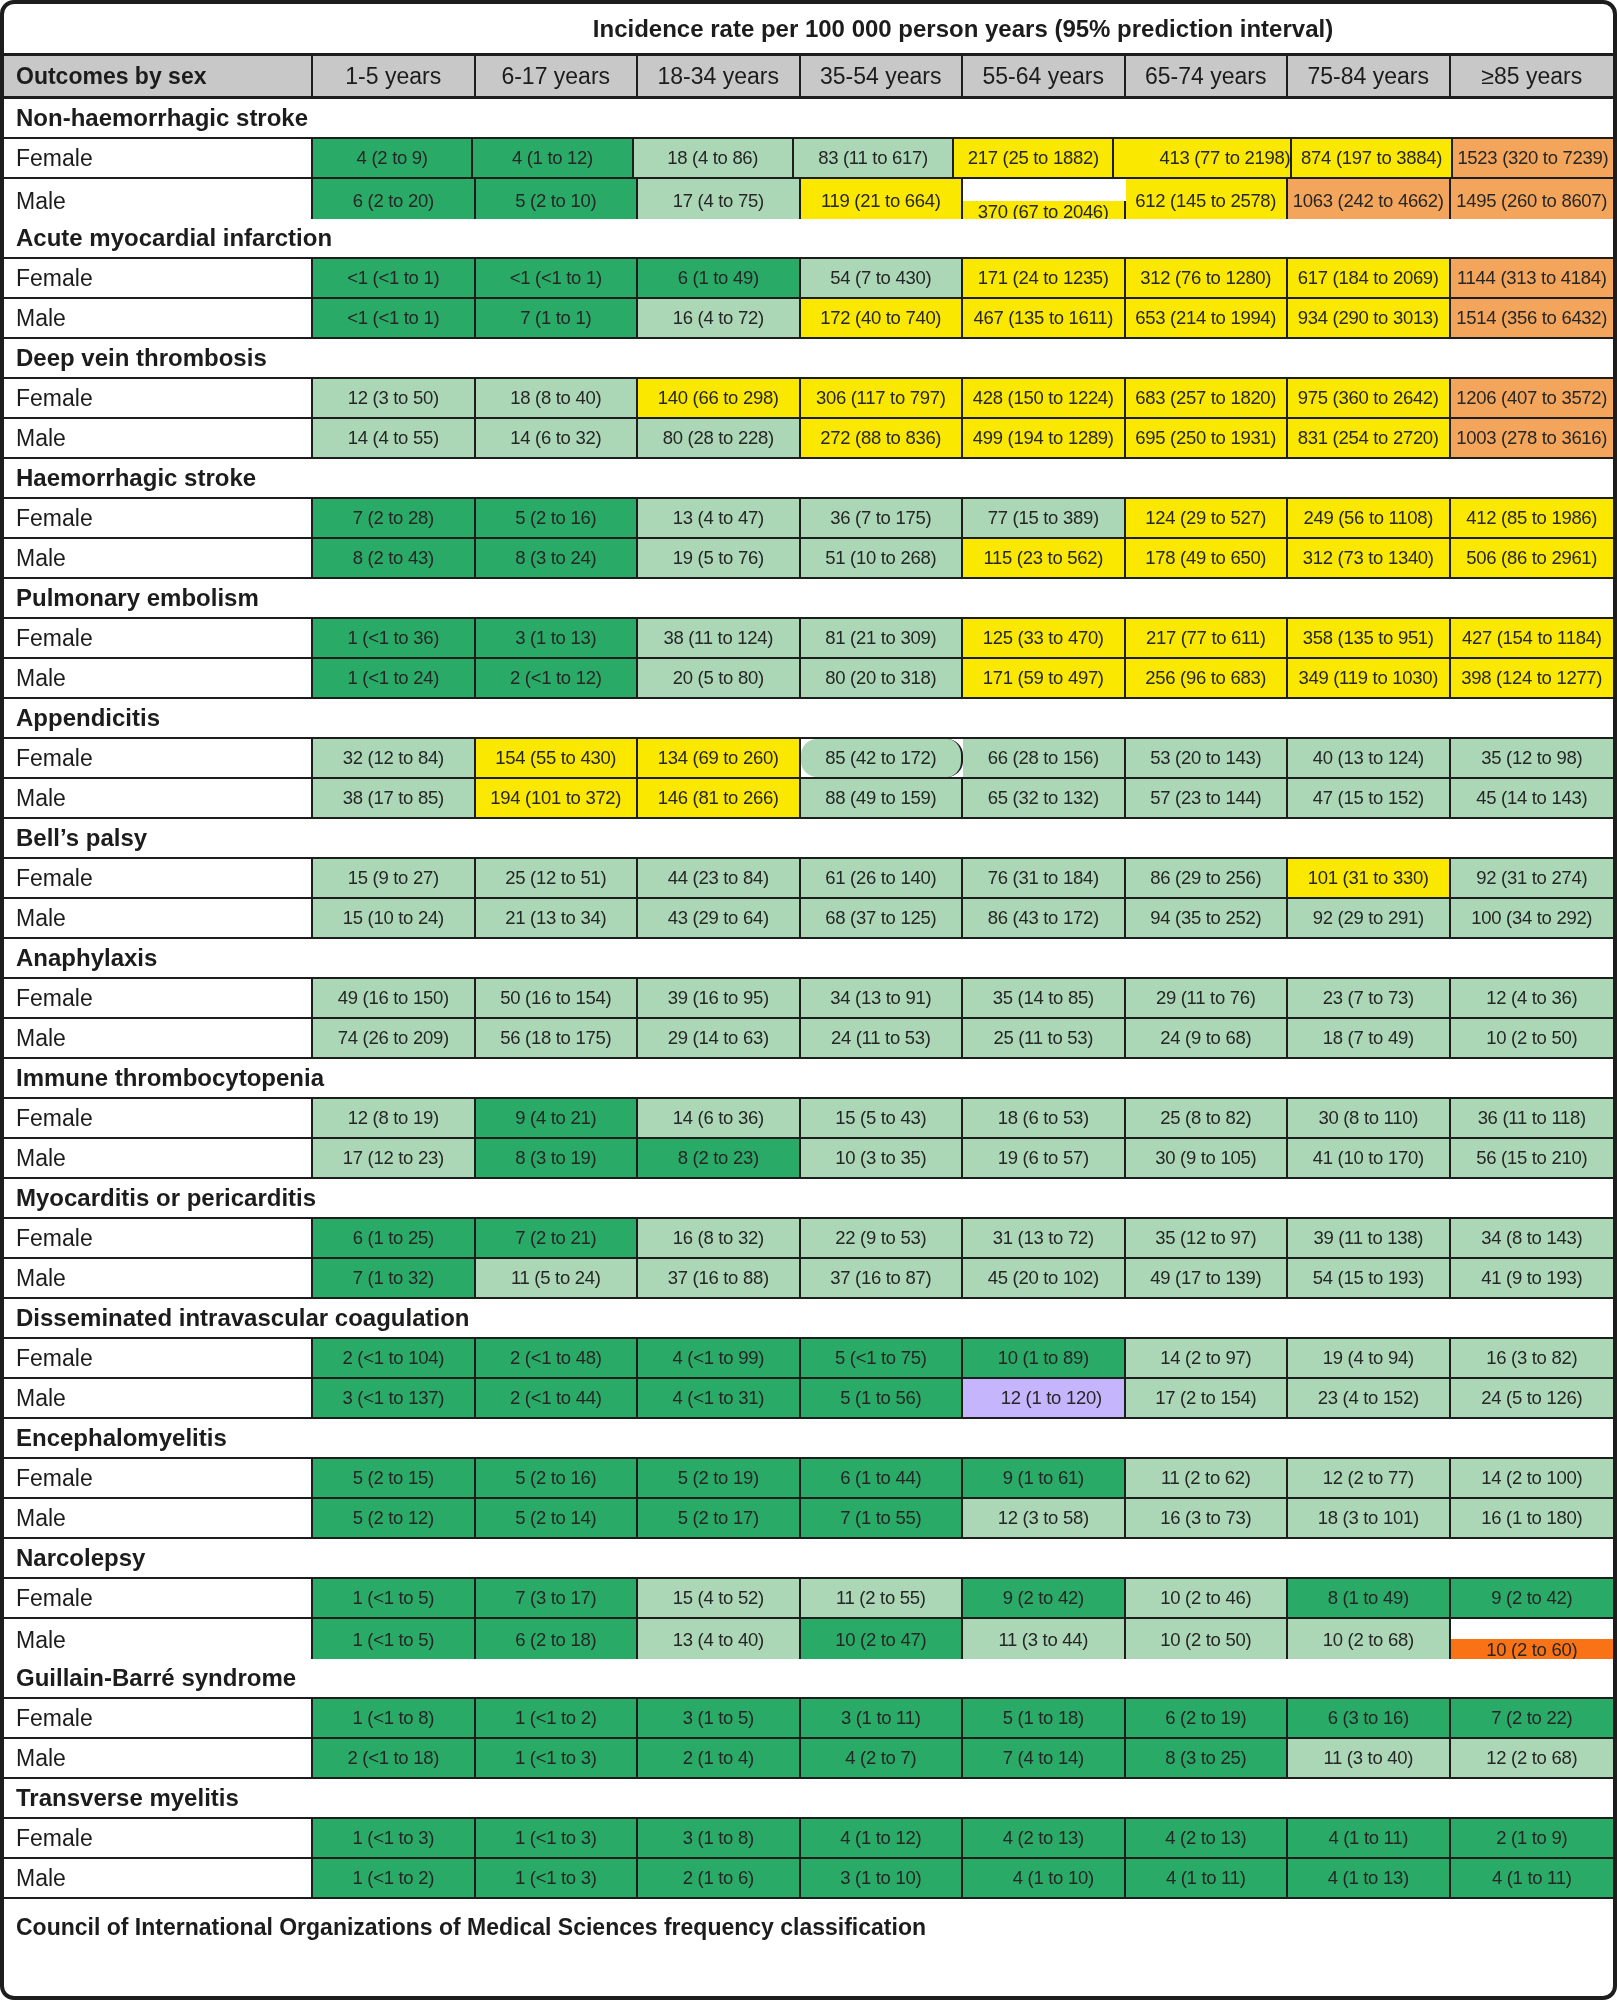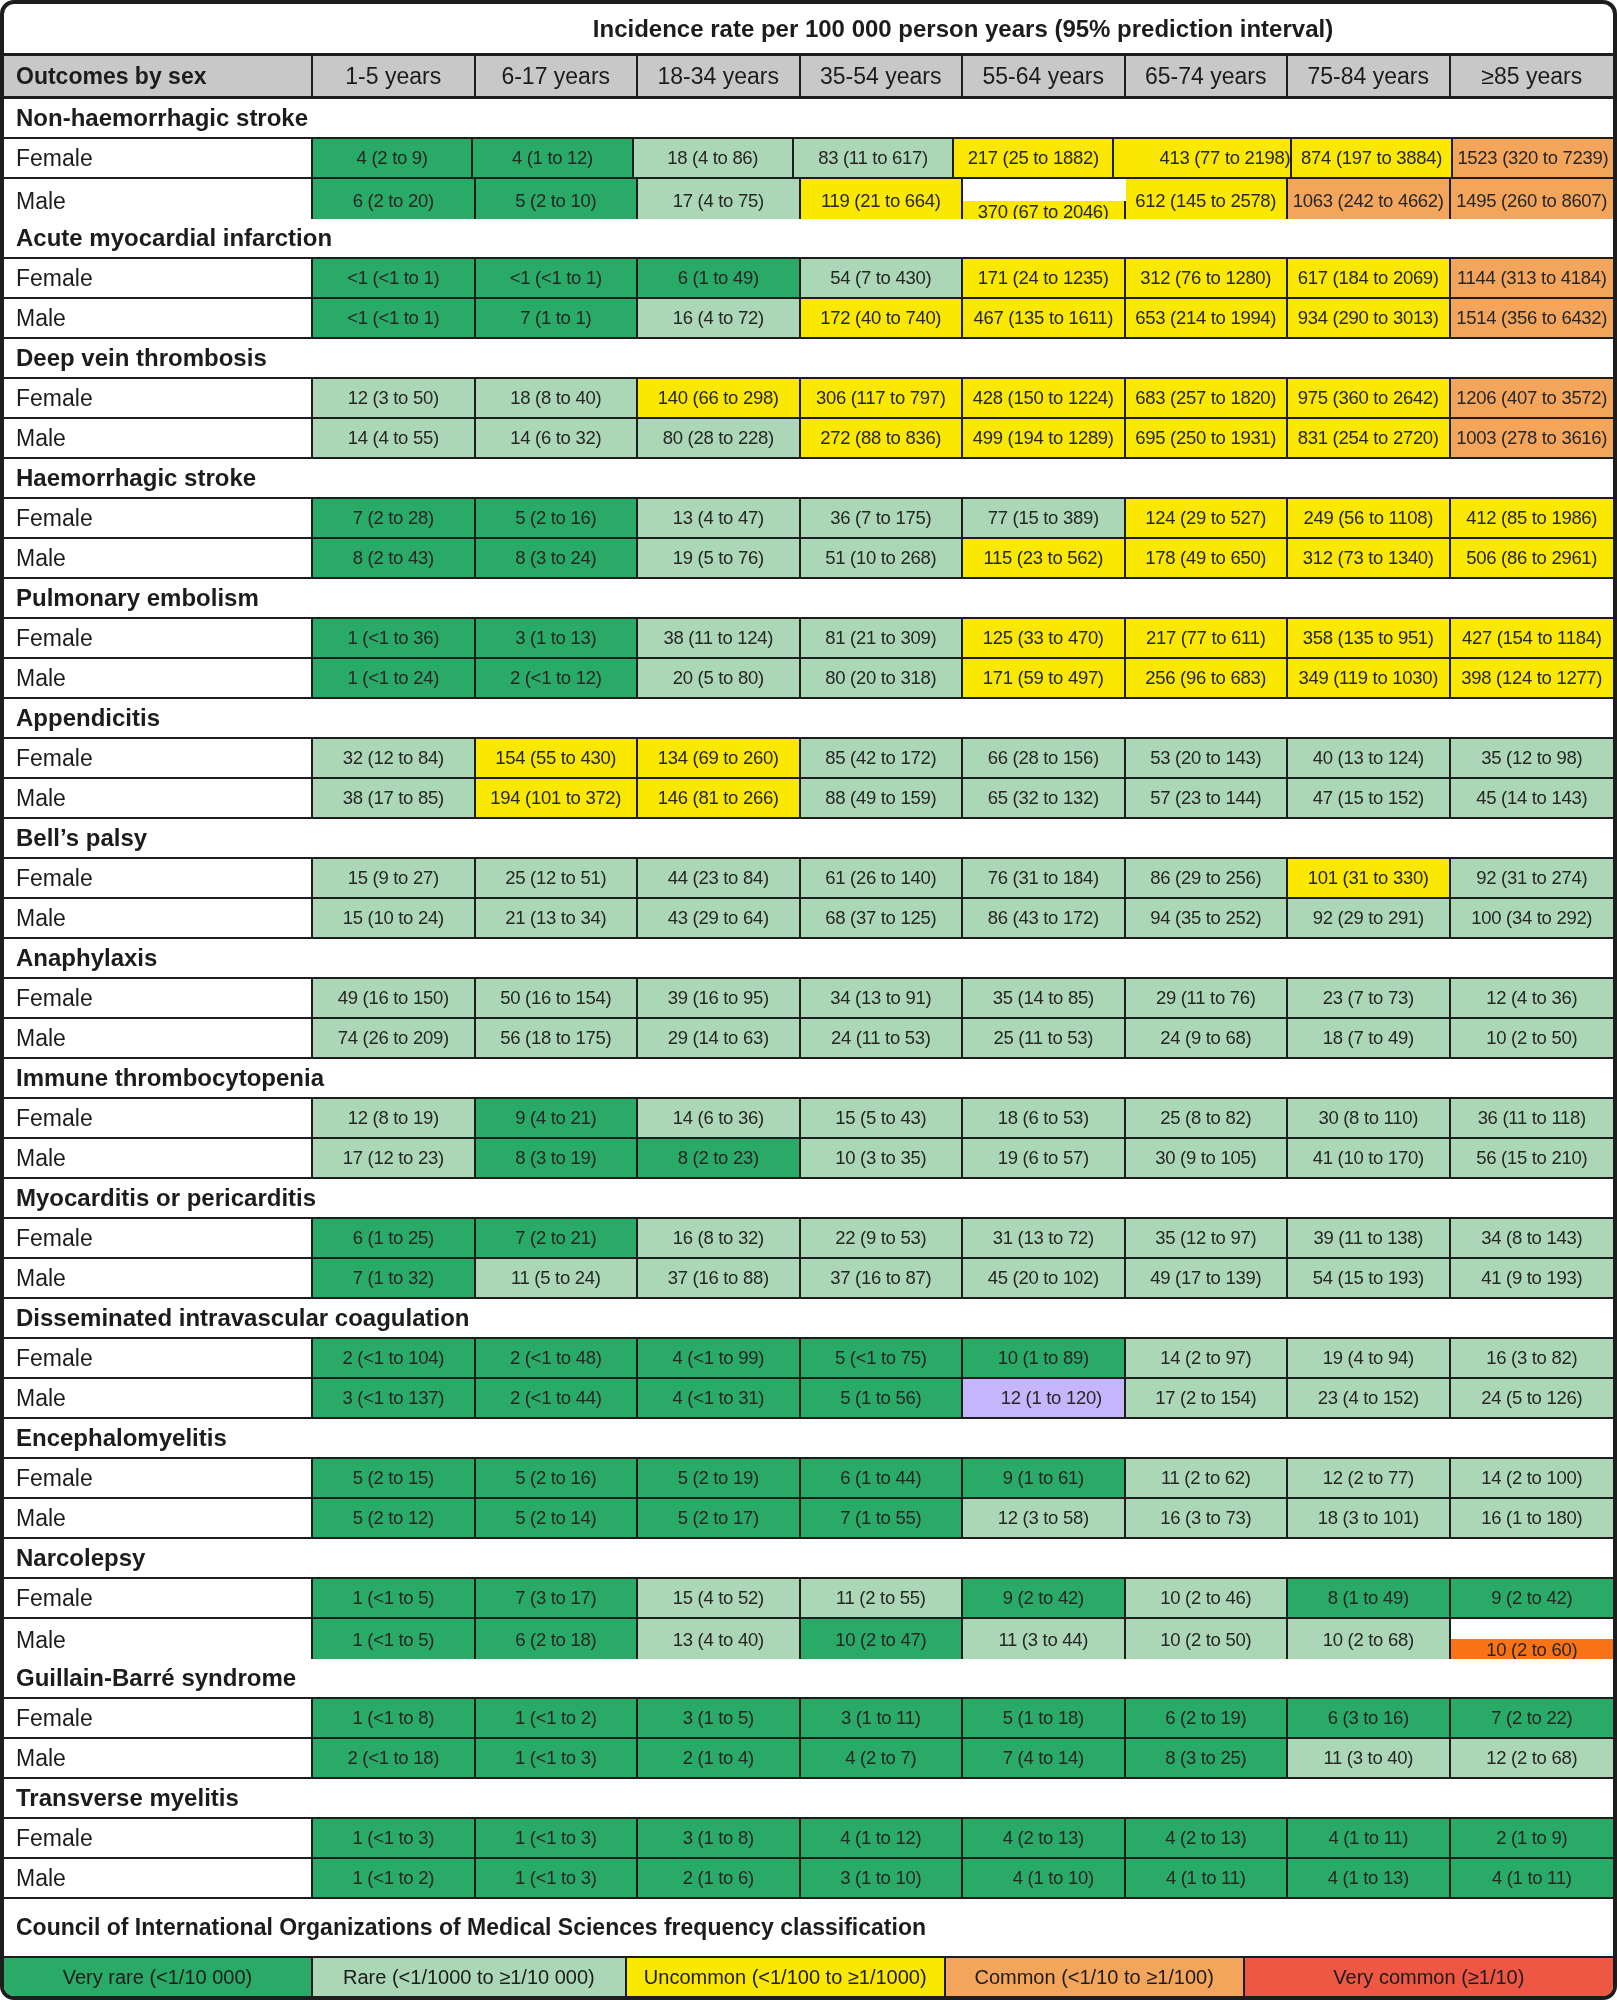"85 (42 to 172)" div.val-cell { border-radius: none -> 16px }
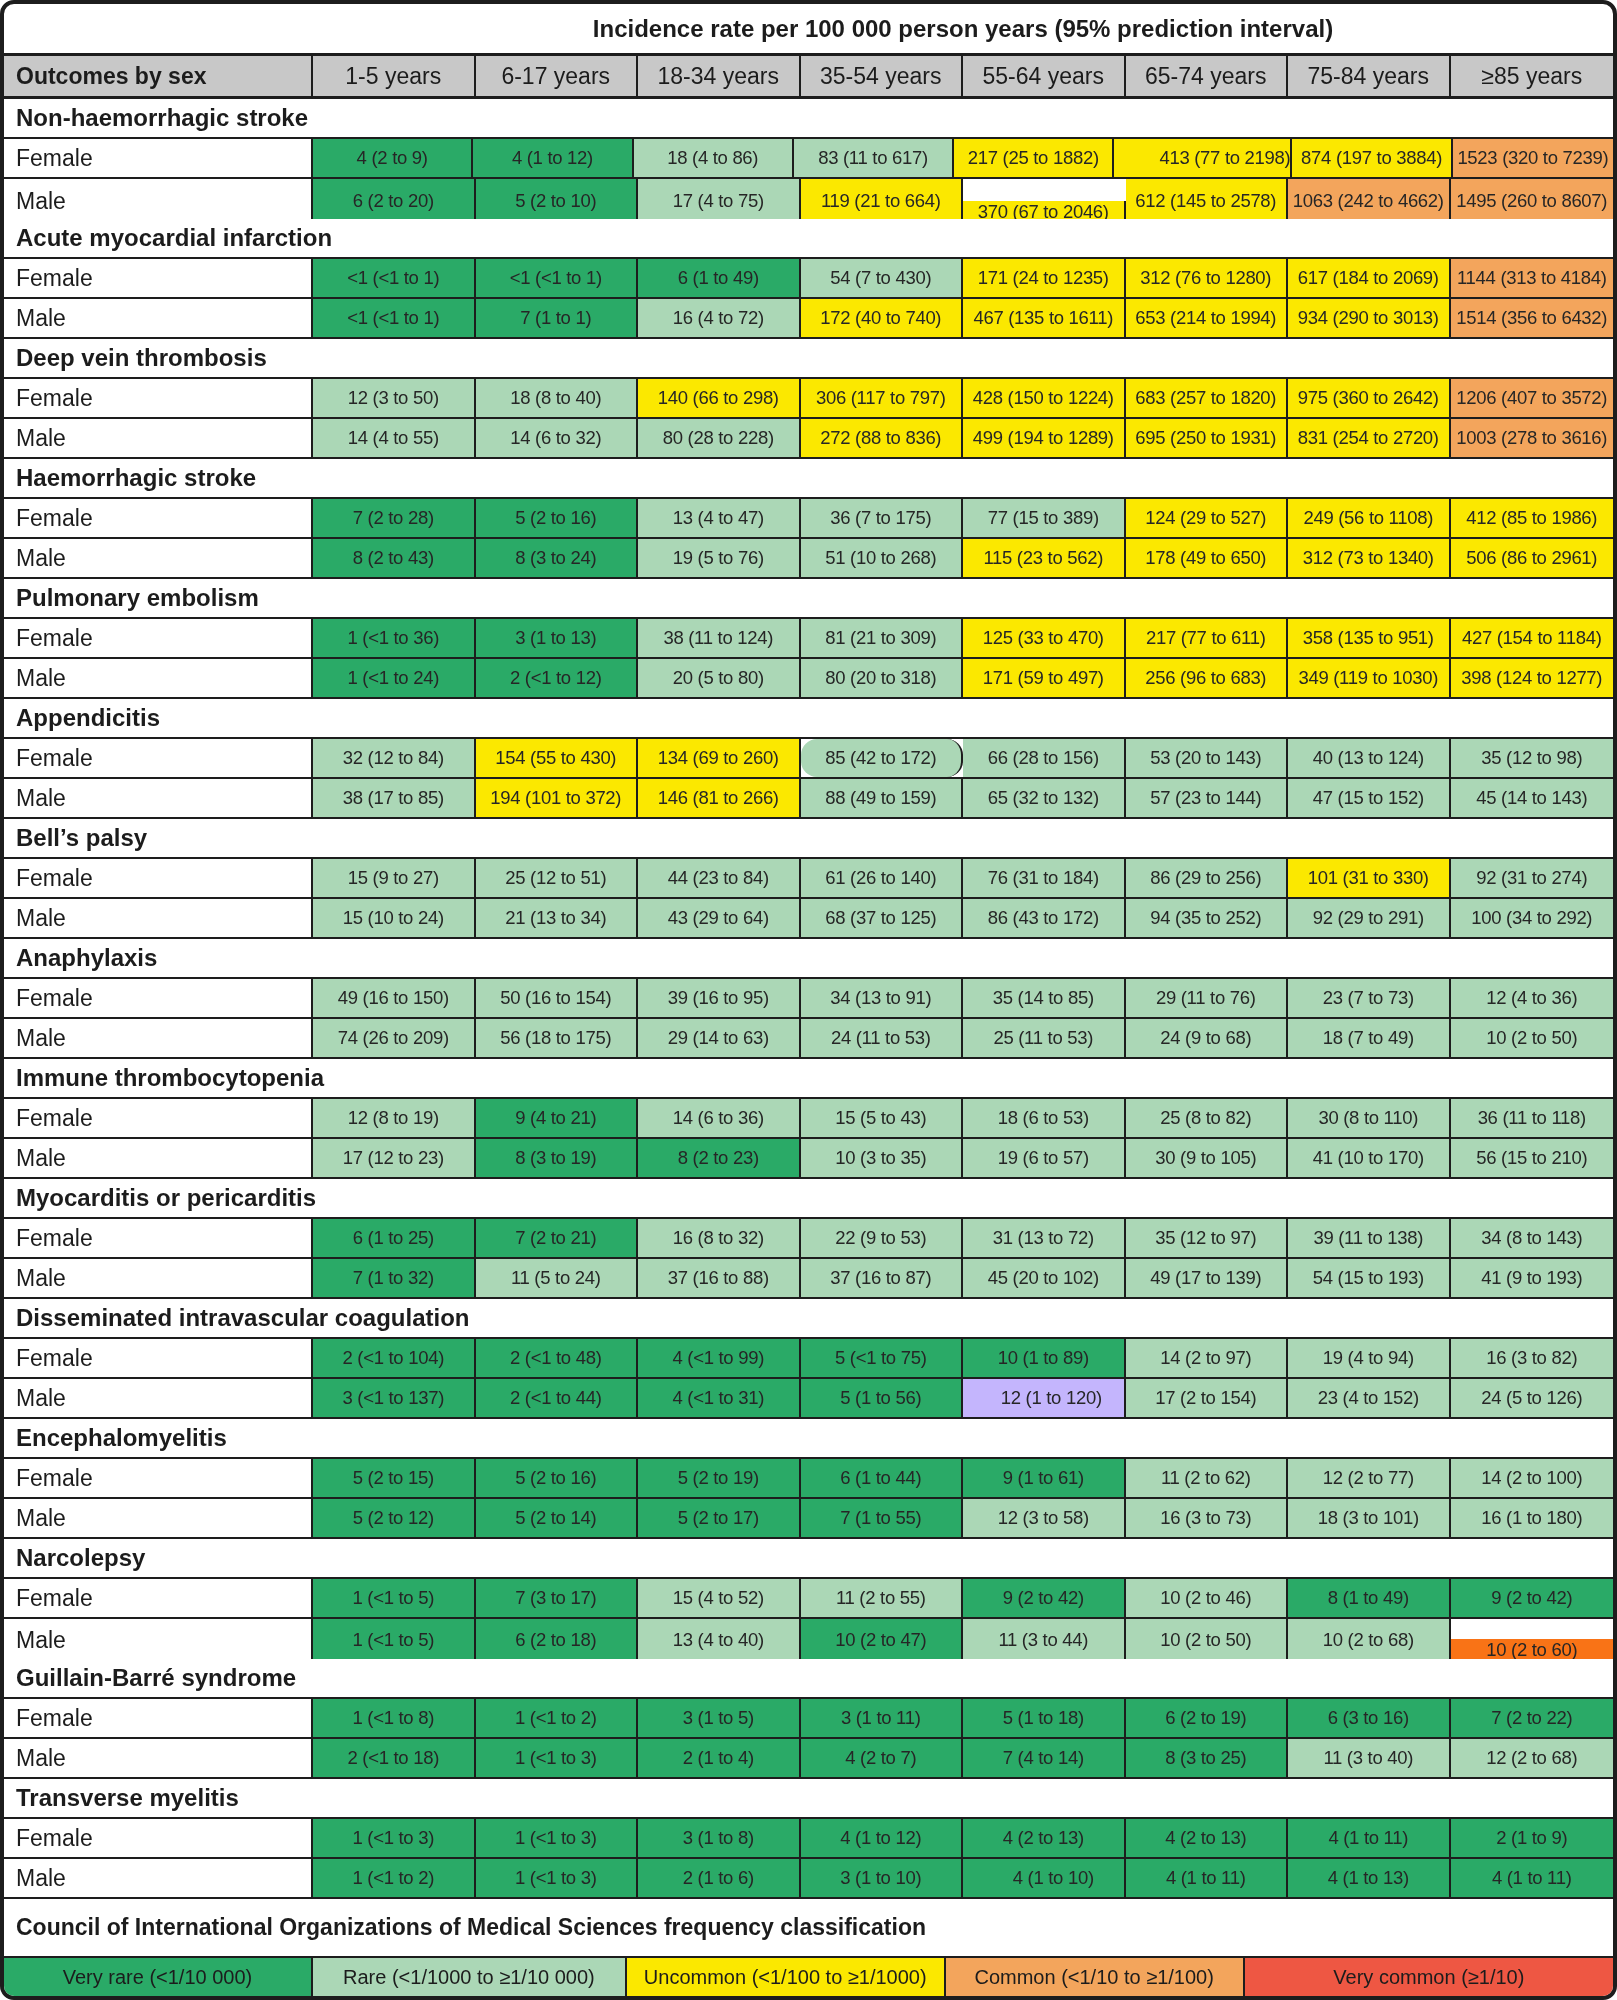"Very rare (<1/10 000)" div.legend-row { html: <div> <div>Very rare (&lt;1/10 000)</div> <div>Rare (&lt;1/1000 to ≥1/10 000)</div> <div>Uncommon (&lt;1/100 to ≥1/1000)</div> <div>Common (&lt;1/10 to ≥1/100)</div> <div>Very common (≥1/10)</div> </div> -> none }
